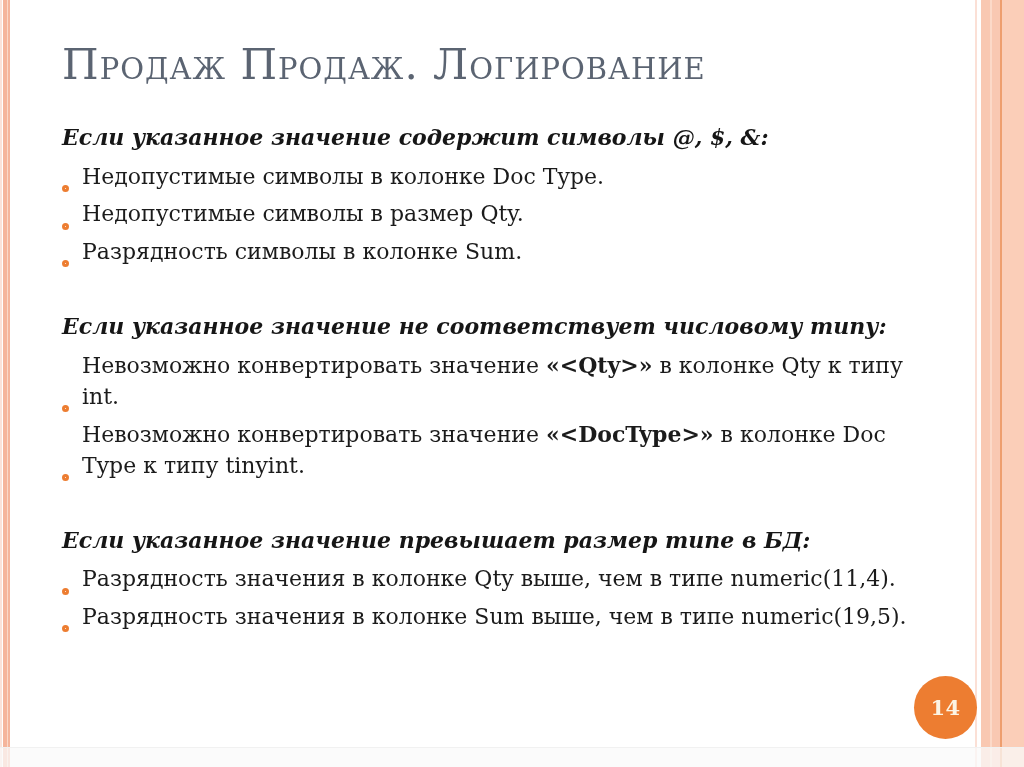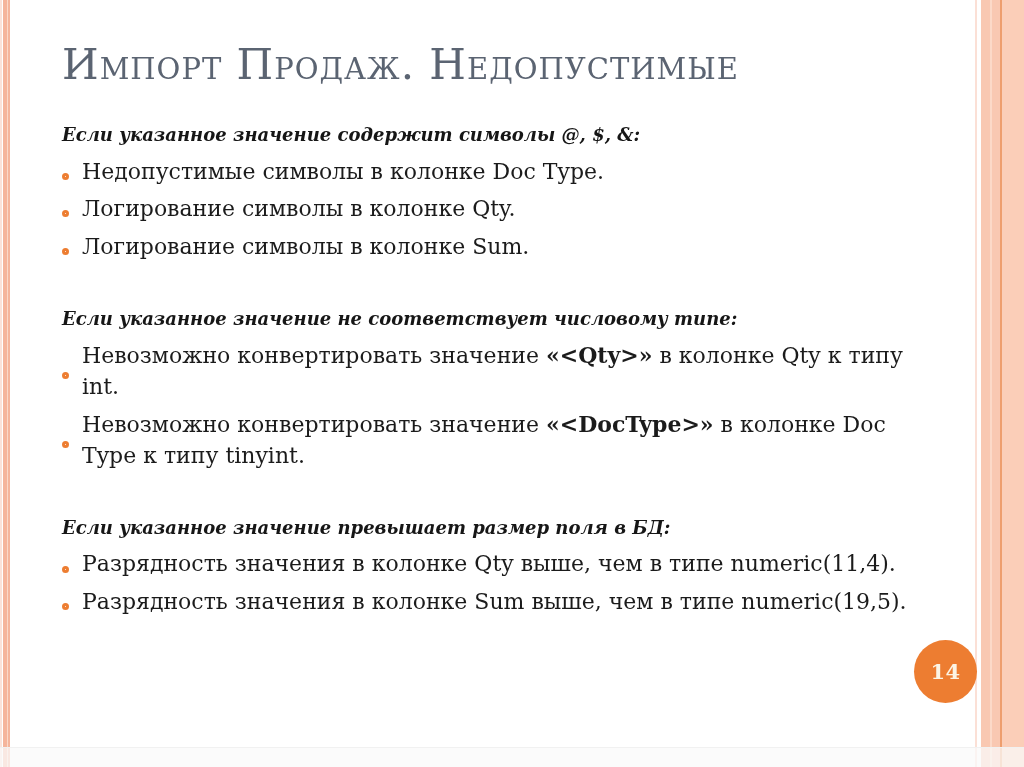"Импорт Продаж. Недопустимые" h1.slide-title { text: Импорт Продаж. Недопустимые -> Продаж Продаж. Логирование }
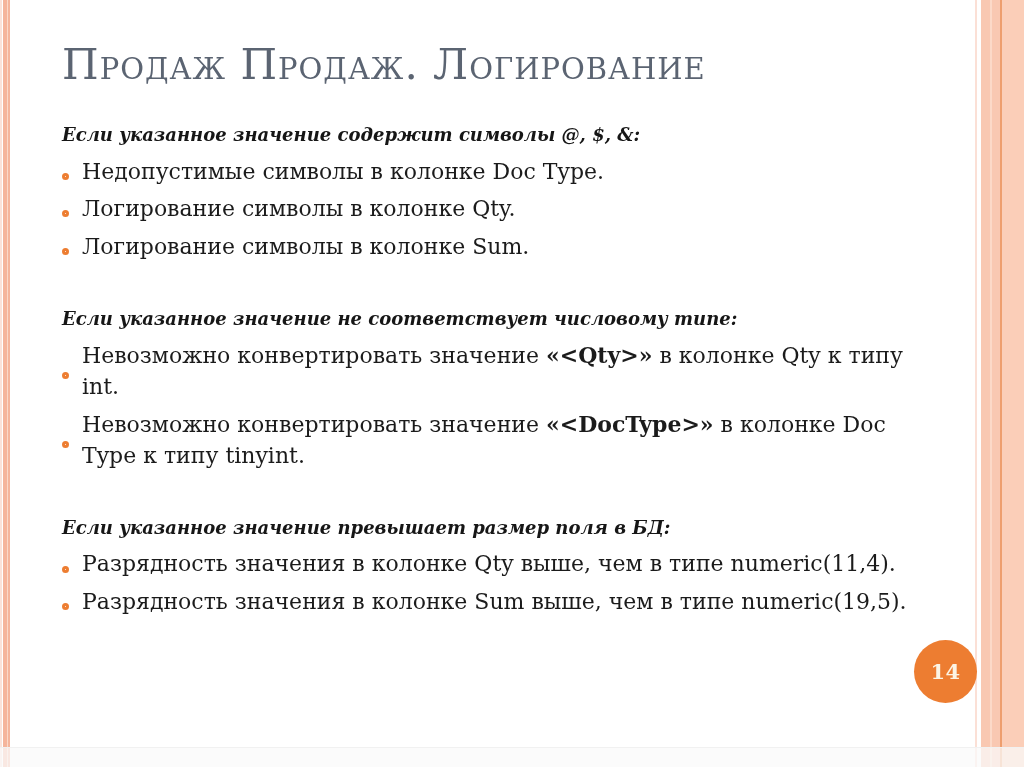"Если указанное значение содержит символы" h2.section-heading { font-size: 18px -> 22px }
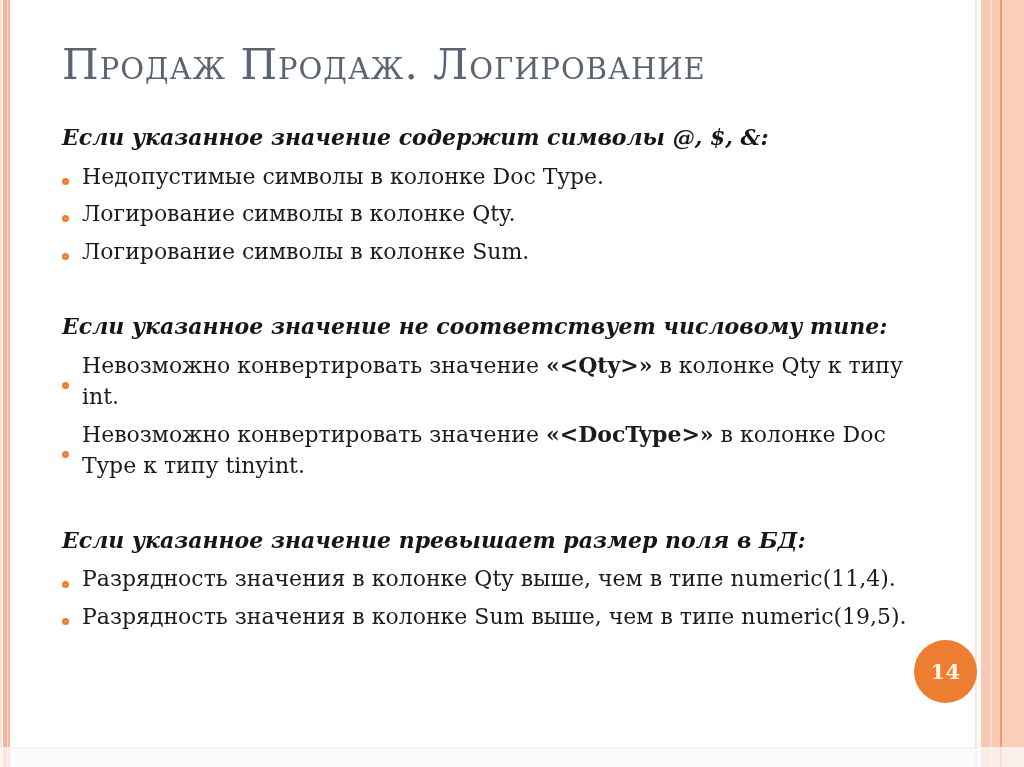"Недопустимые символы в колонке Doc" ul.bullet-list li { align-items: center -> flex-end }
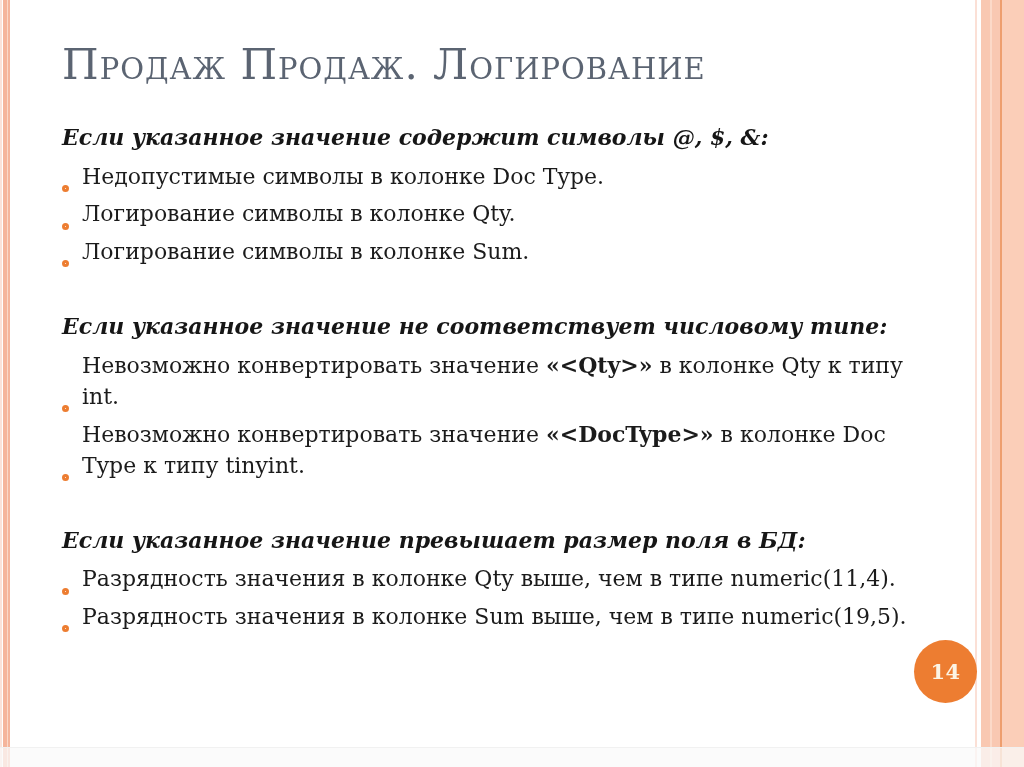"Логирование символы в колонке Qty." span { text: Логирование символы в колонке -> Недопустимые символы в размер }
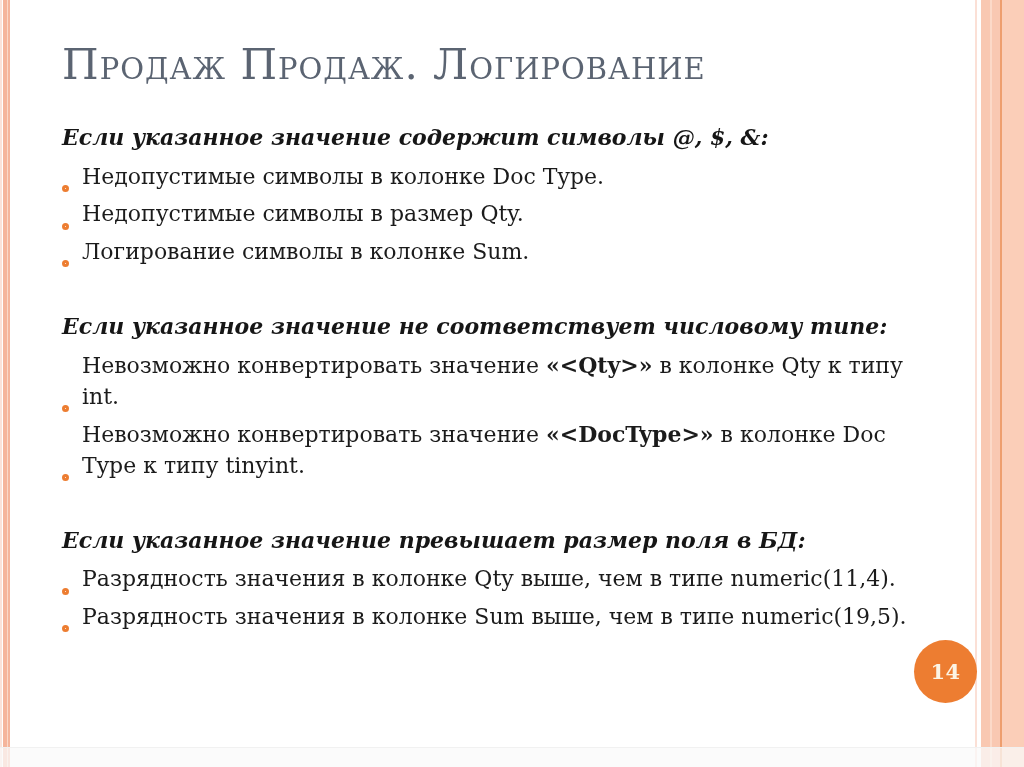"Логирование символы в колонке Sum." span { text: Логирование -> Разрядность }
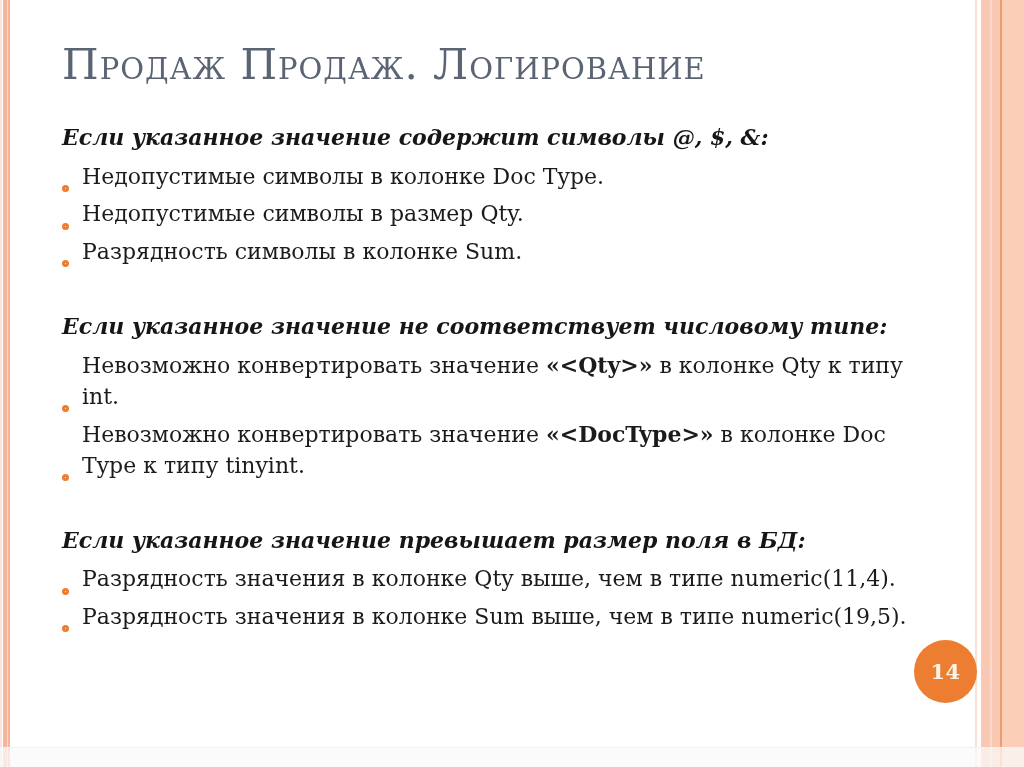"Если указанное значение не соответствует" h2.section-heading { text: типе -> типу }
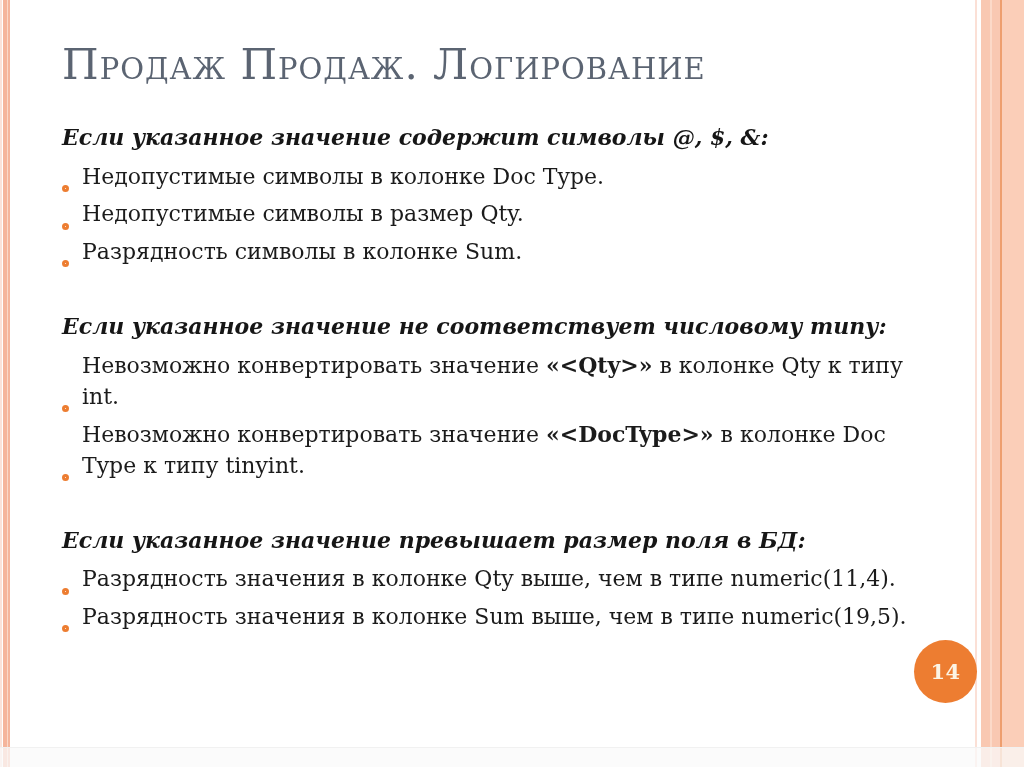"Если указанное значение превышает размер" h2.section-heading { text: поля -> типе }
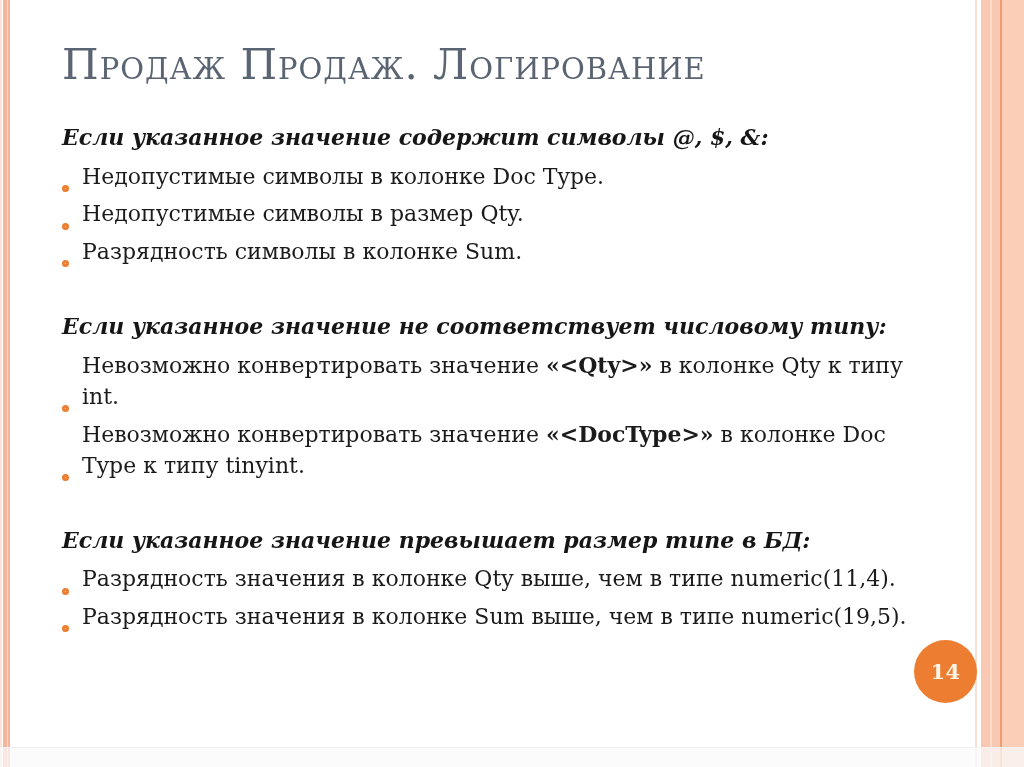"14" .page-badge { top: 640px -> 676px }
